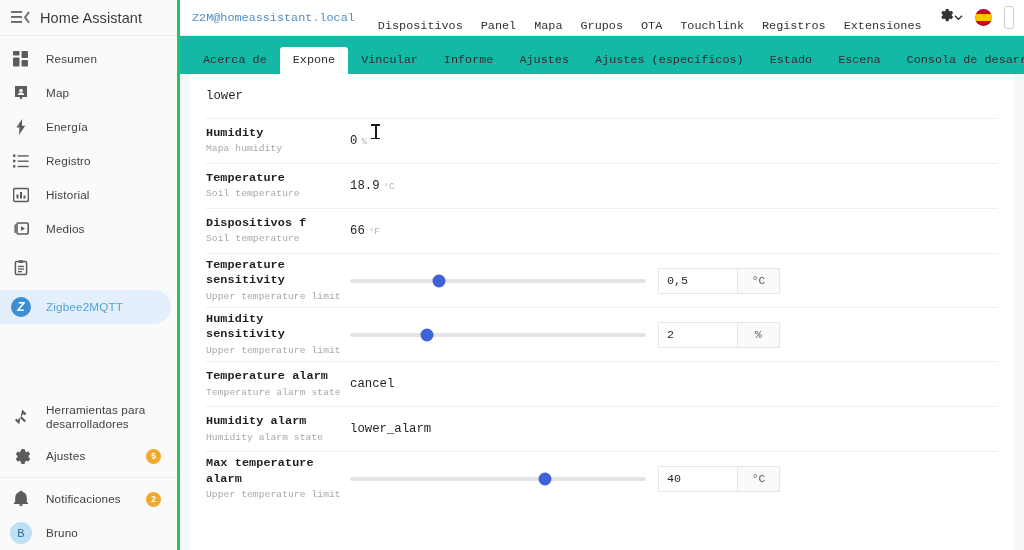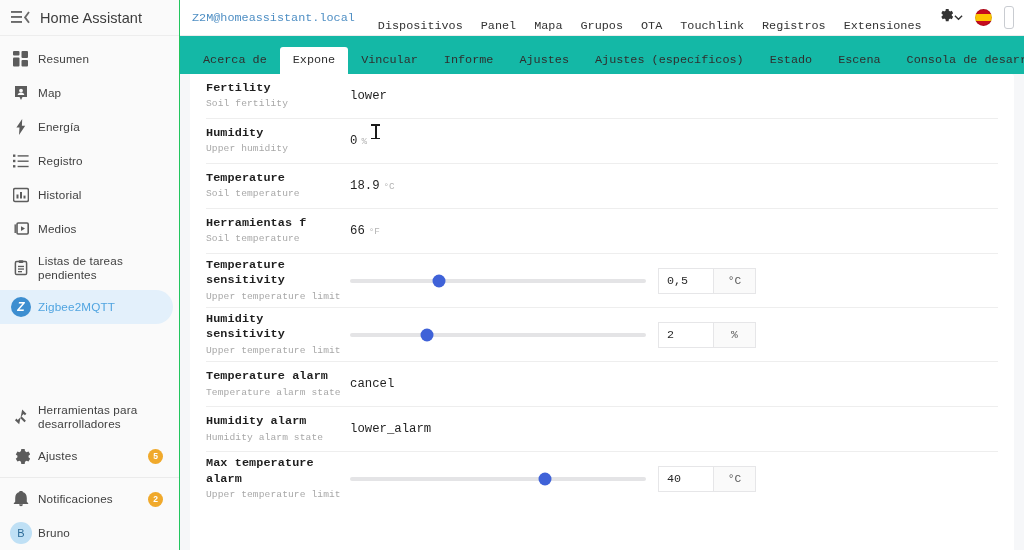"Home Assistant" .sidebar { border-right: 1px solid #22c55e -> 3px solid #22c55e }
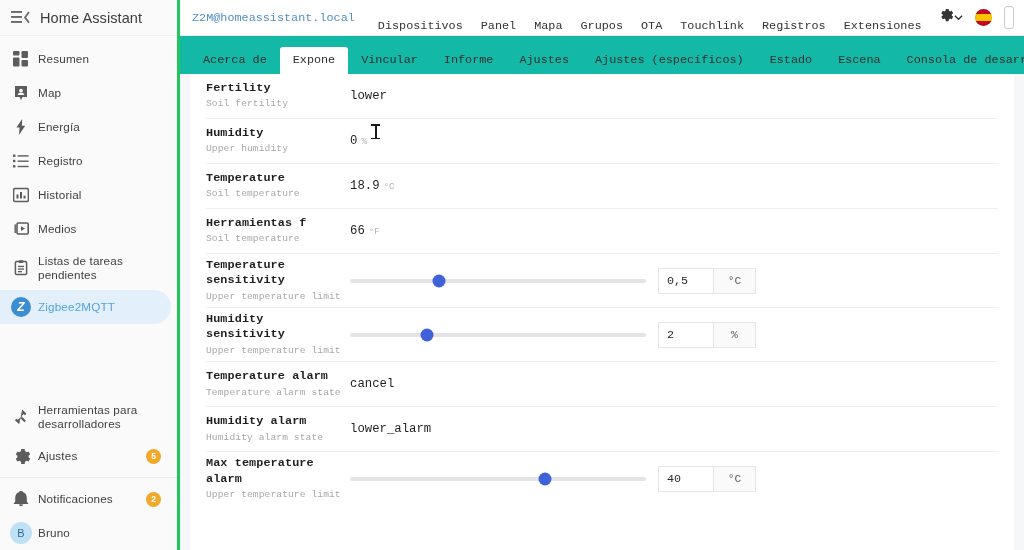"Resumen" .sb-item { gap: 6px -> 14px }
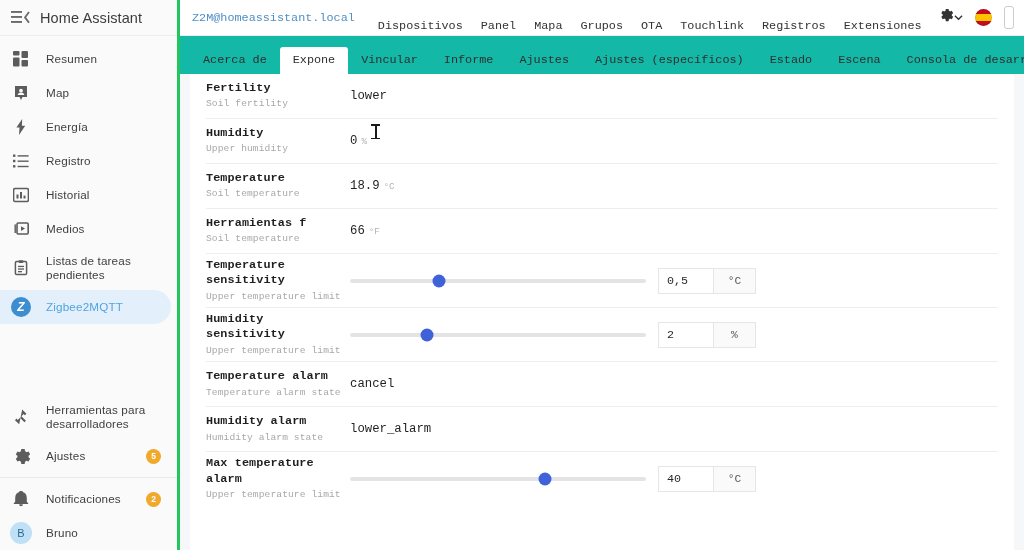"Fertility" div.rlabel { html: <div> <div>Fertility</div> <div>Soil fertility</div> </div> -> none }
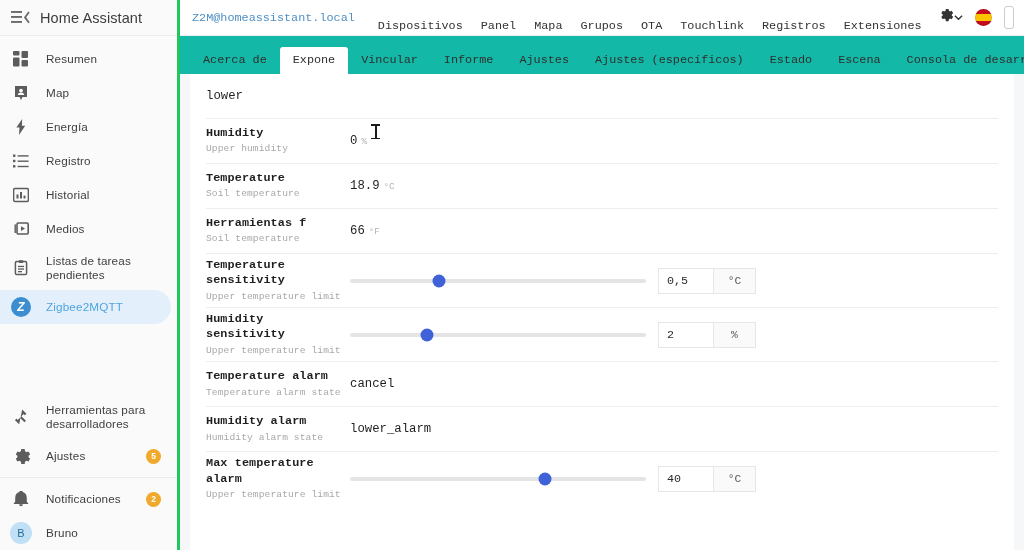"Upper humidity" div.rdesc { text: Upper -> Mapa }
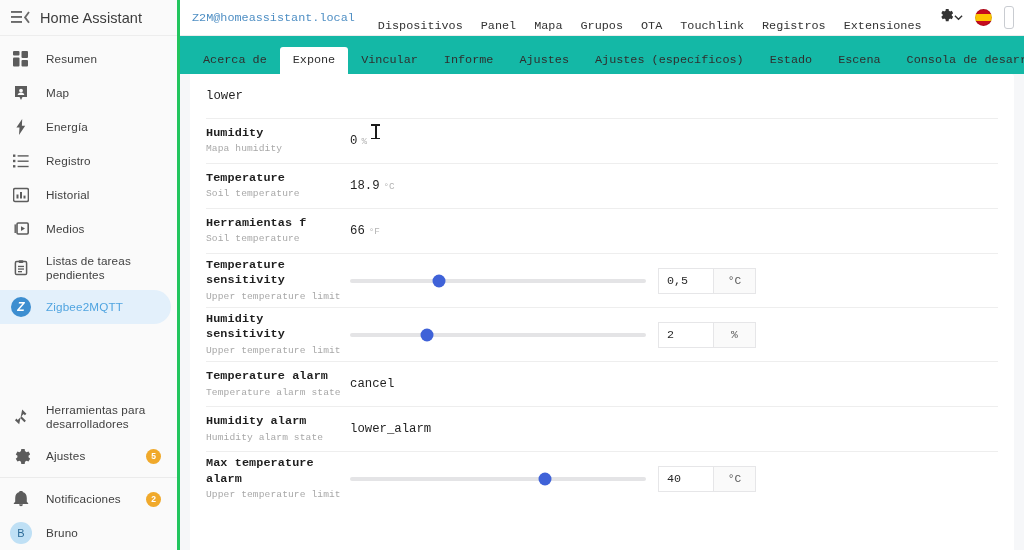"Herramientas f" div.rname { text: Herramientas -> Dispositivos }
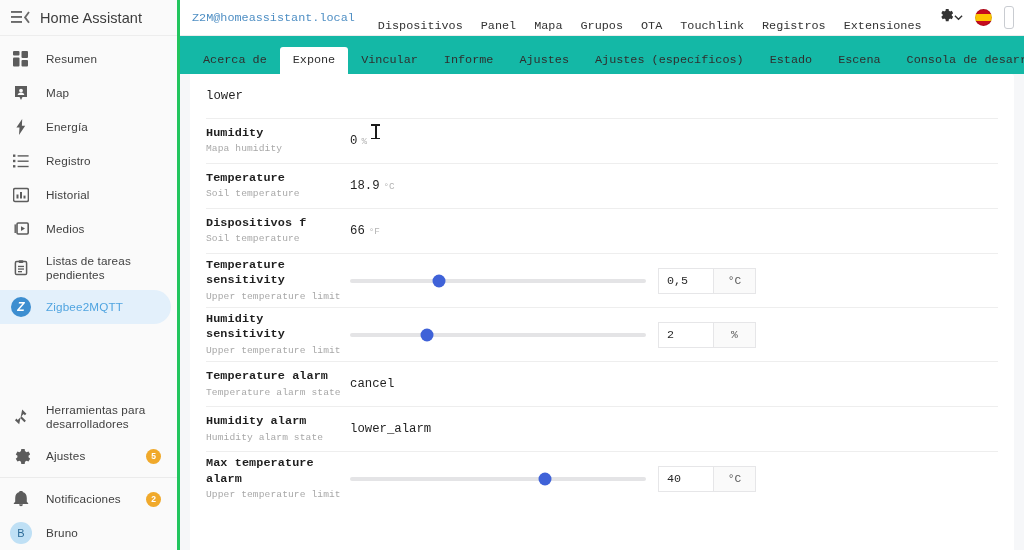"Listas de tareas pendientes" span.lbl { html: <span>Listas de tareas pendientes</span> -> none }
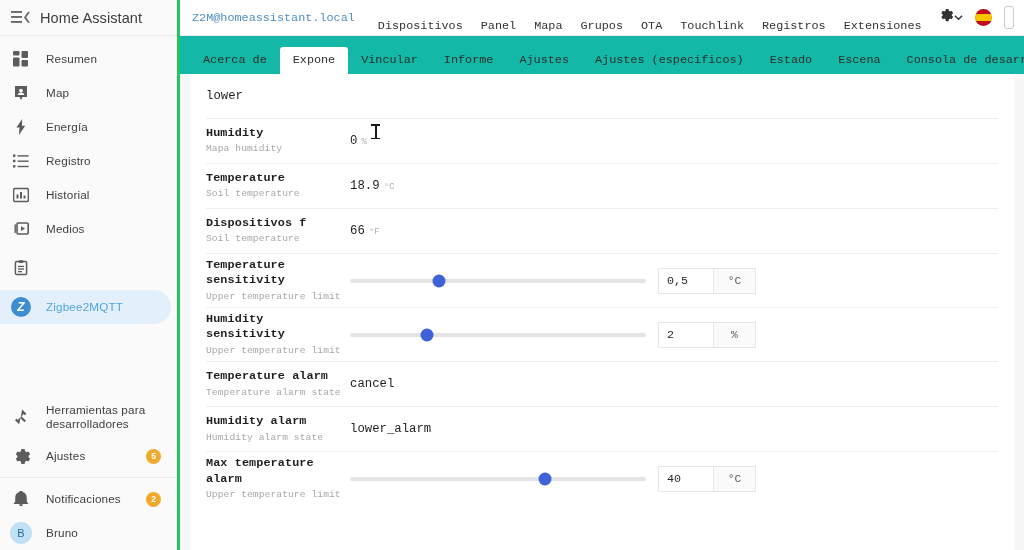"0,5" .numbox { width: 56px -> 80px }
